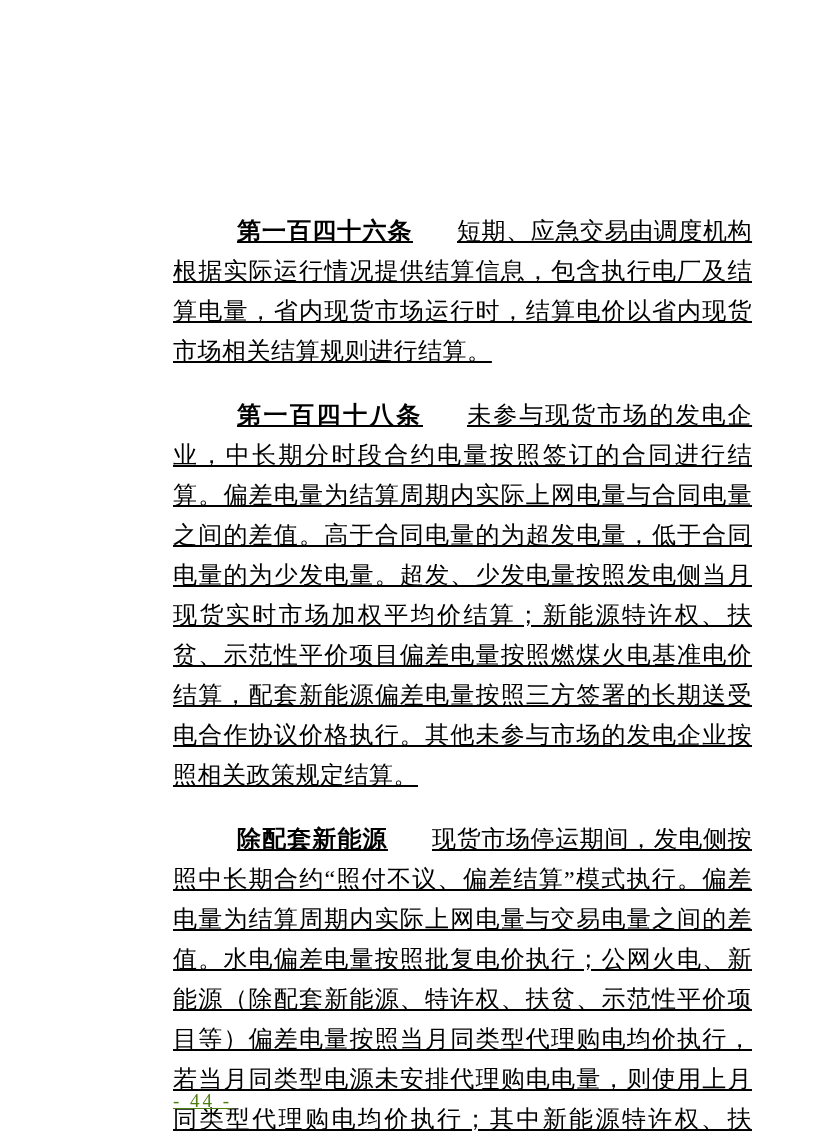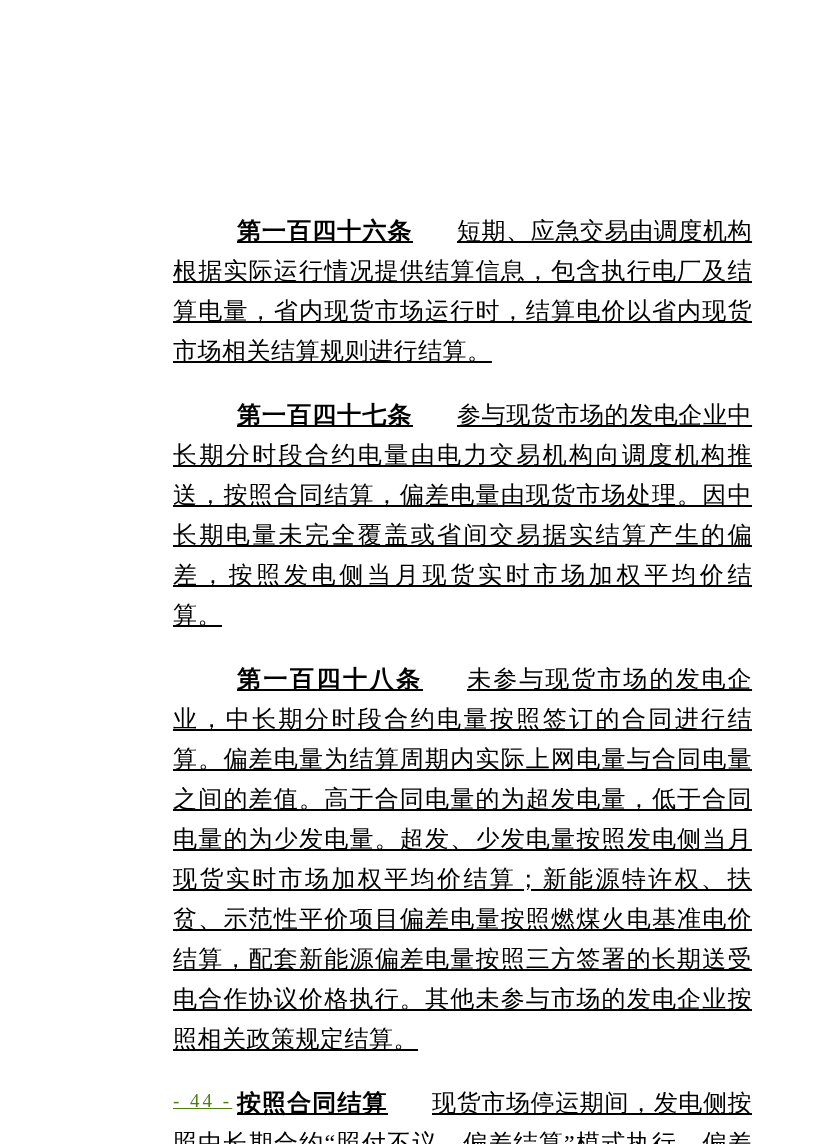"第一百四十七条" p.para { html: <p><span>第一百四十七条</span><span>参与现货市场的发电企业中长期分时段合约电量由电力交易机构向调度机构推送，按照合同结算，偏差电量由现货市场处理。因中长期电量未完全覆盖或省间交易据实结算产生的偏差，按照发电侧当月现货实时市场加权平均价结算。</span></p> -> none }
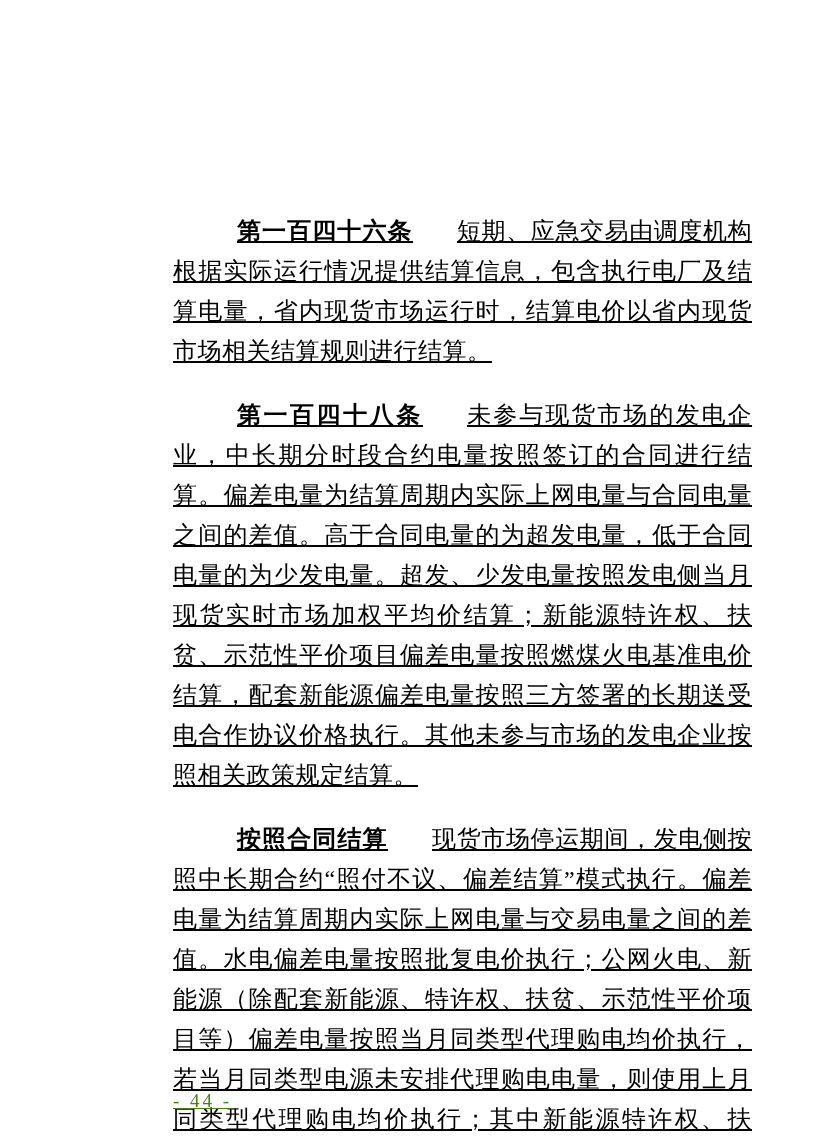"按照合同结算" span.art-no { text: 按照合同结算 -> 除配套新能源 }
